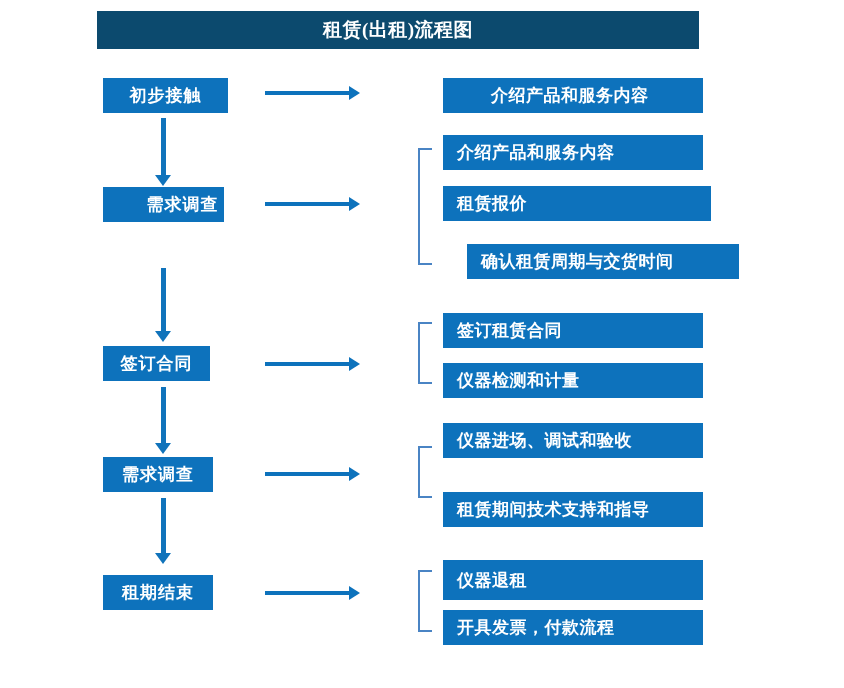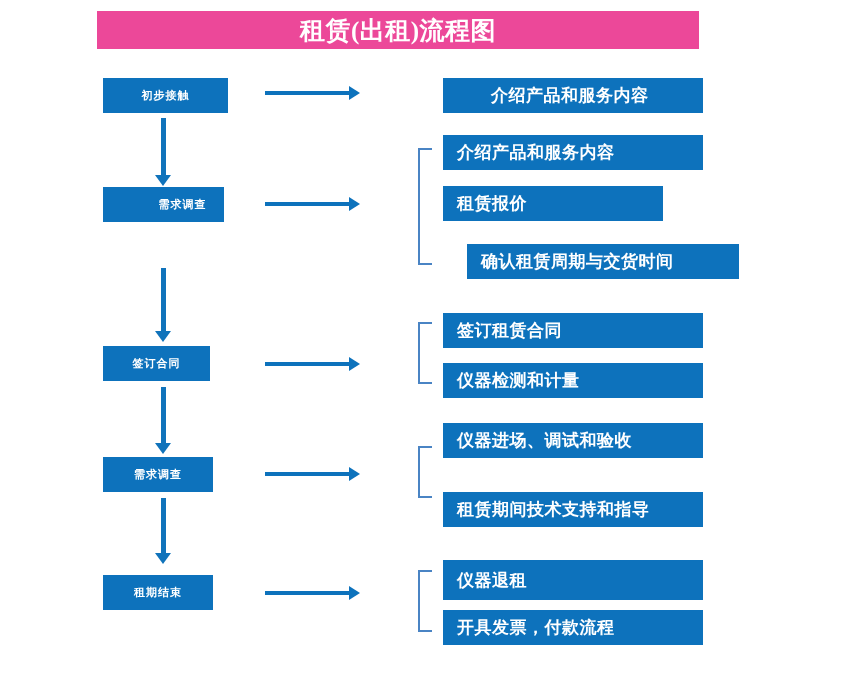"租赁(出租)流程图" .title-bar { background: #ec4899 -> #0c4a6e; font-size: 25px -> 19px }
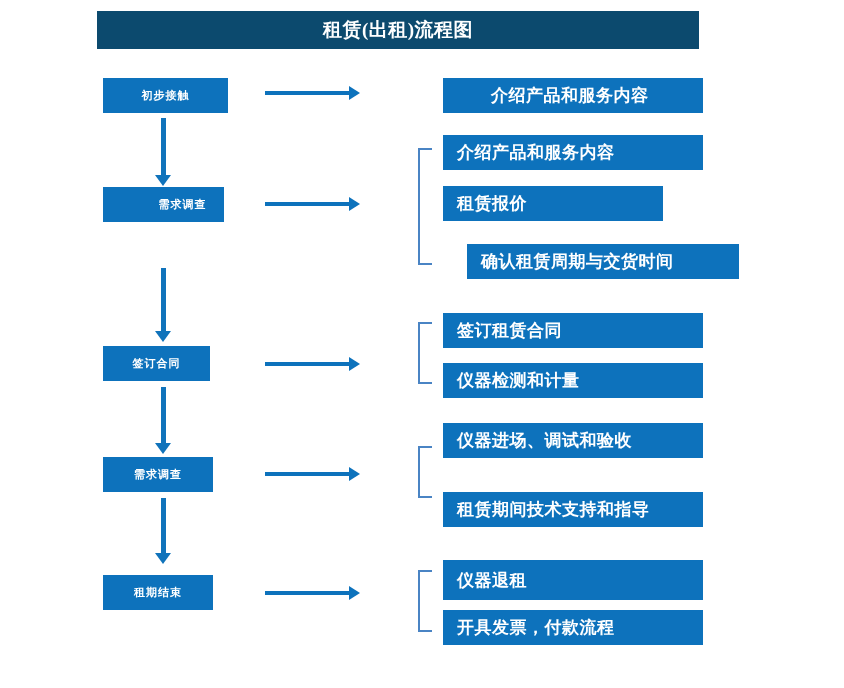"初步接触" .node.left { font-size: 11px -> 17px }
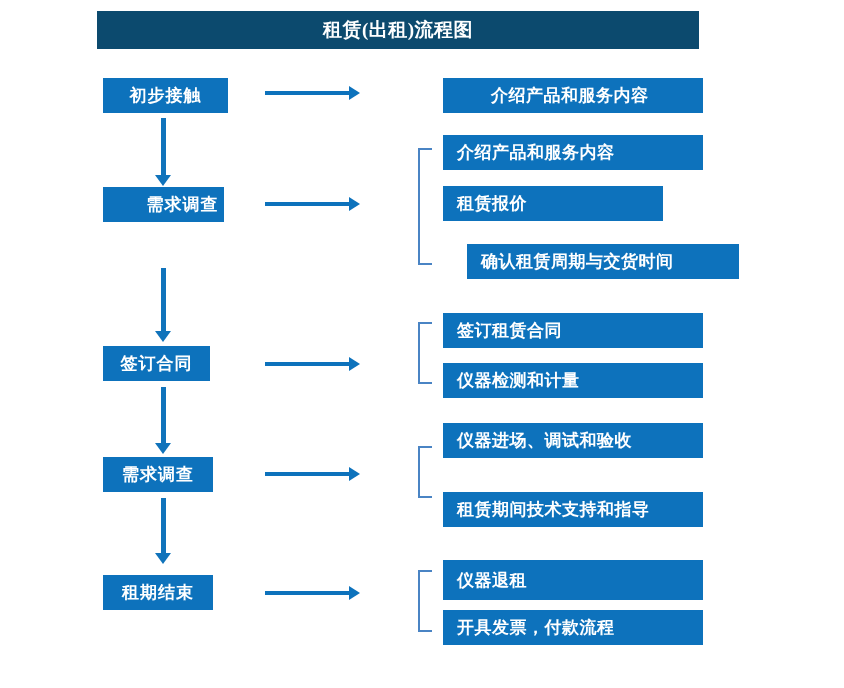"租赁报价" div.node { width: 220px -> 268px }
